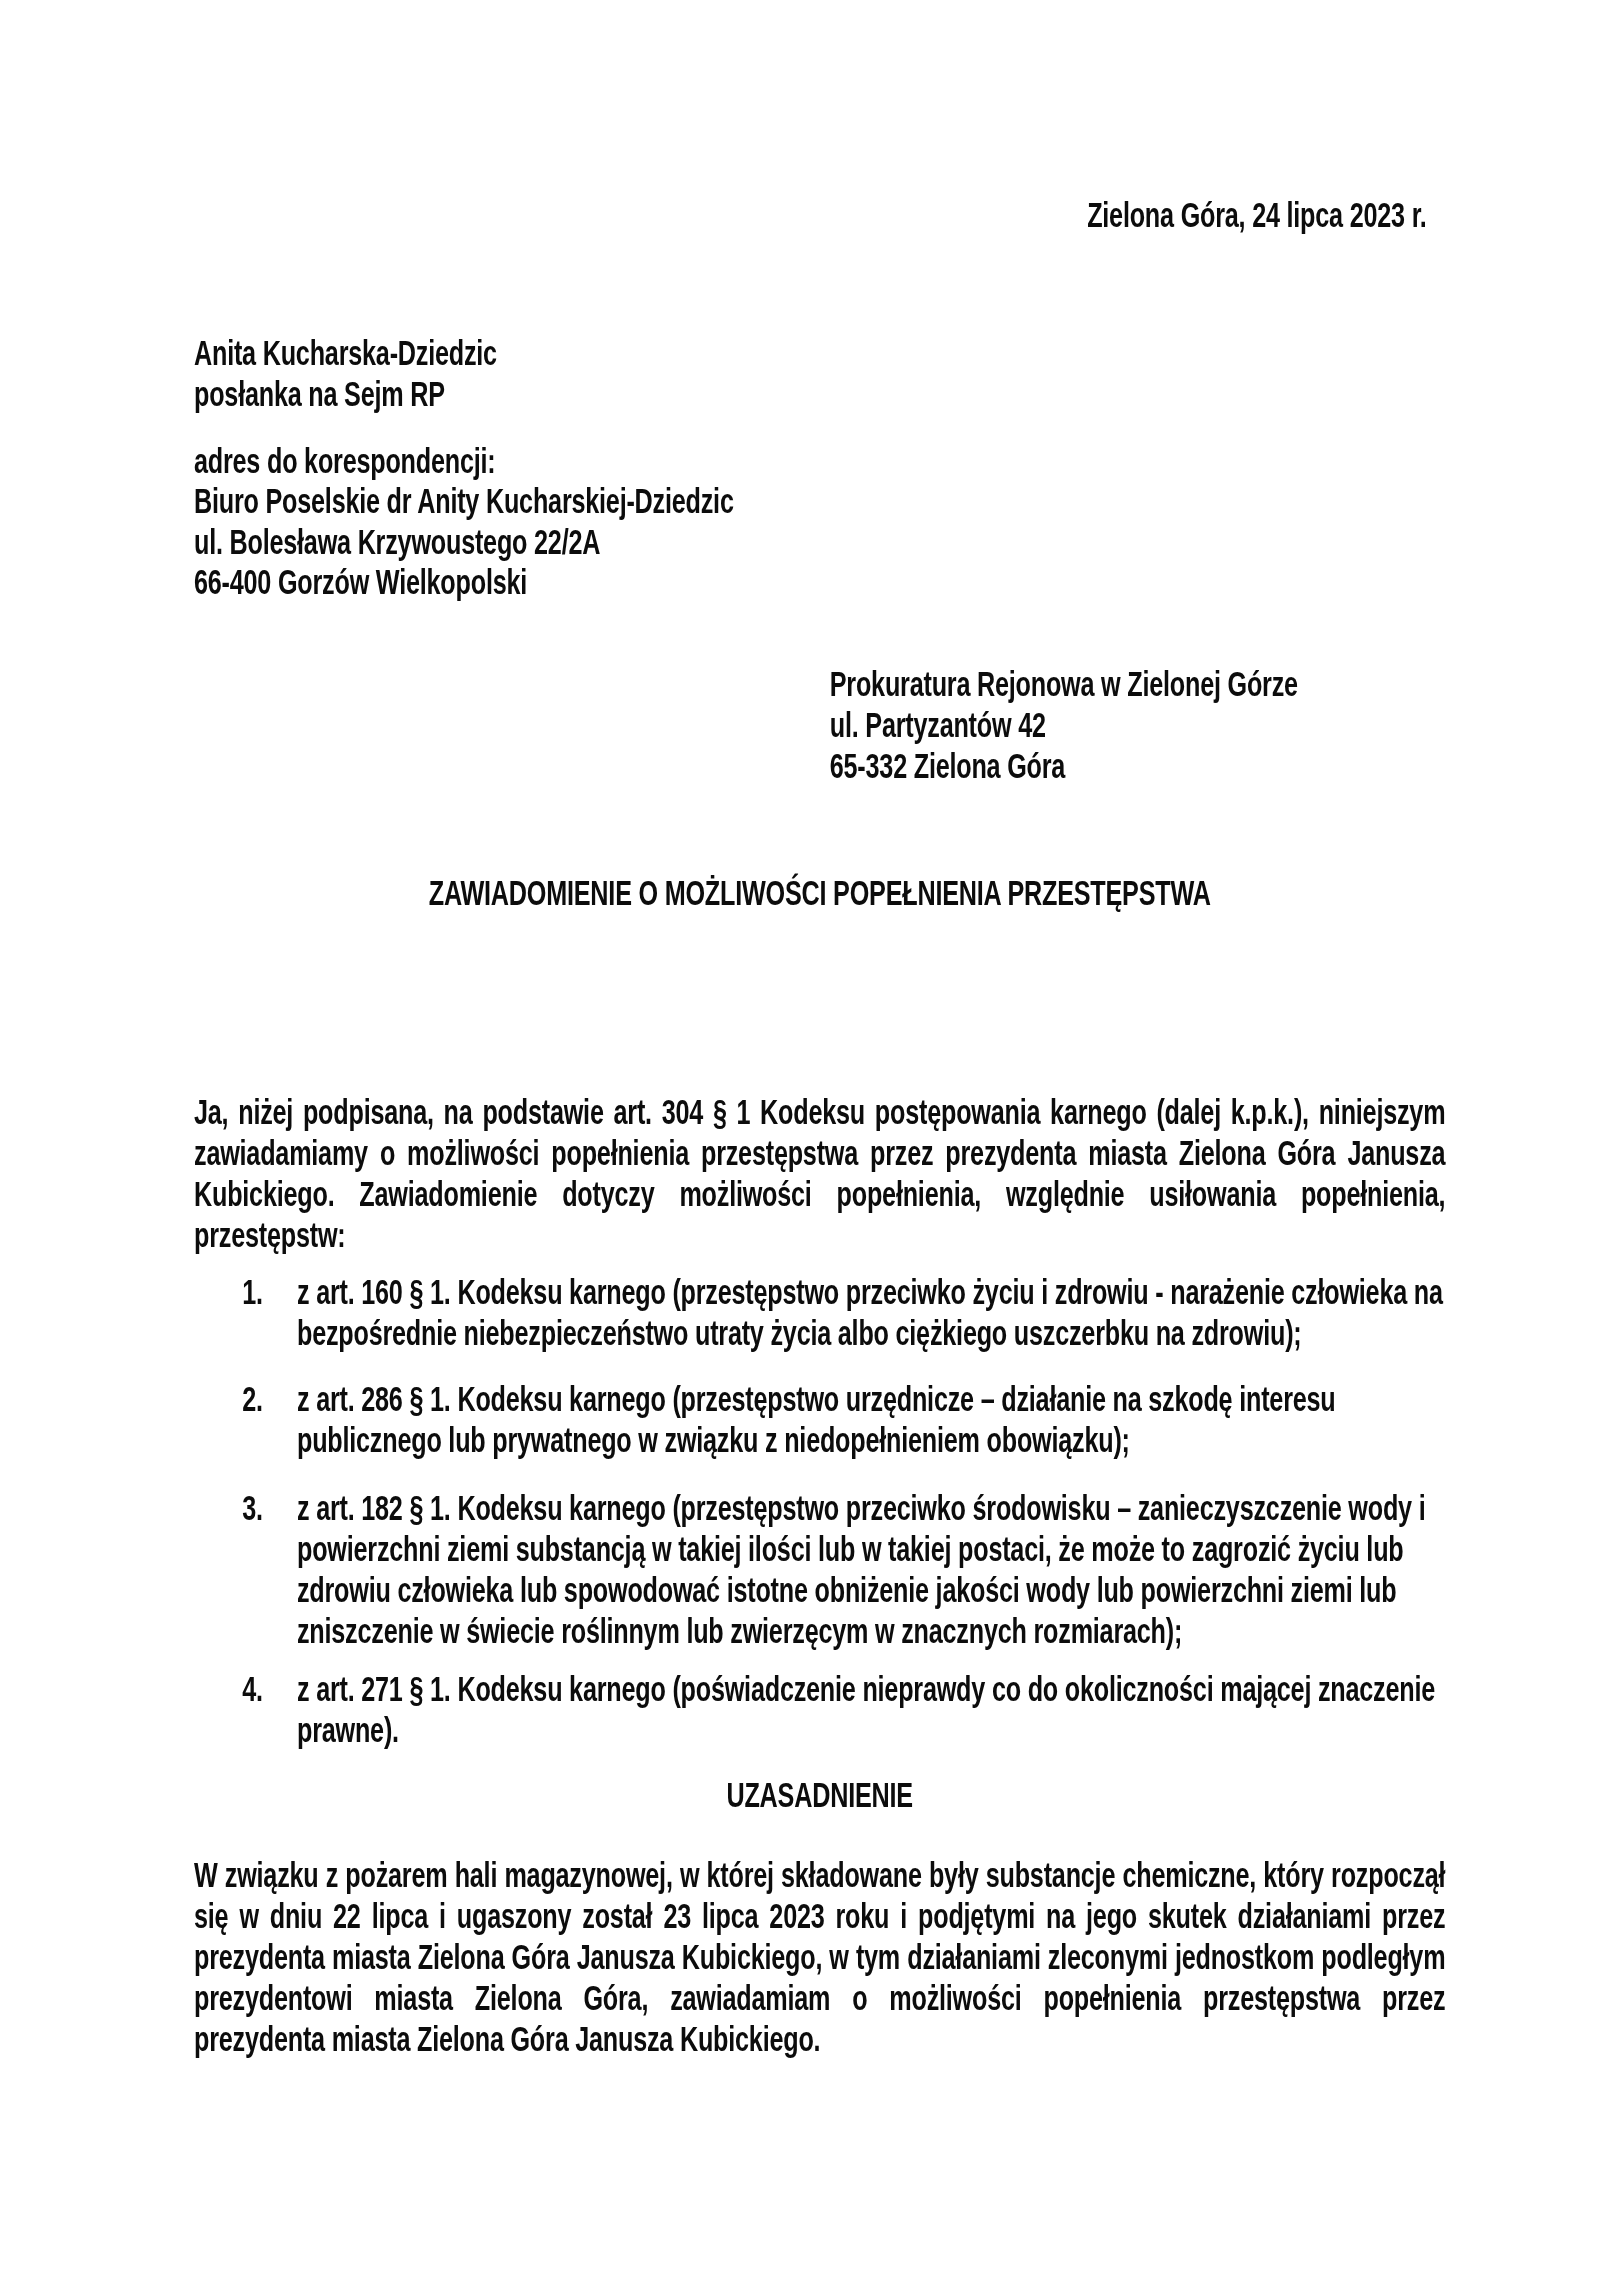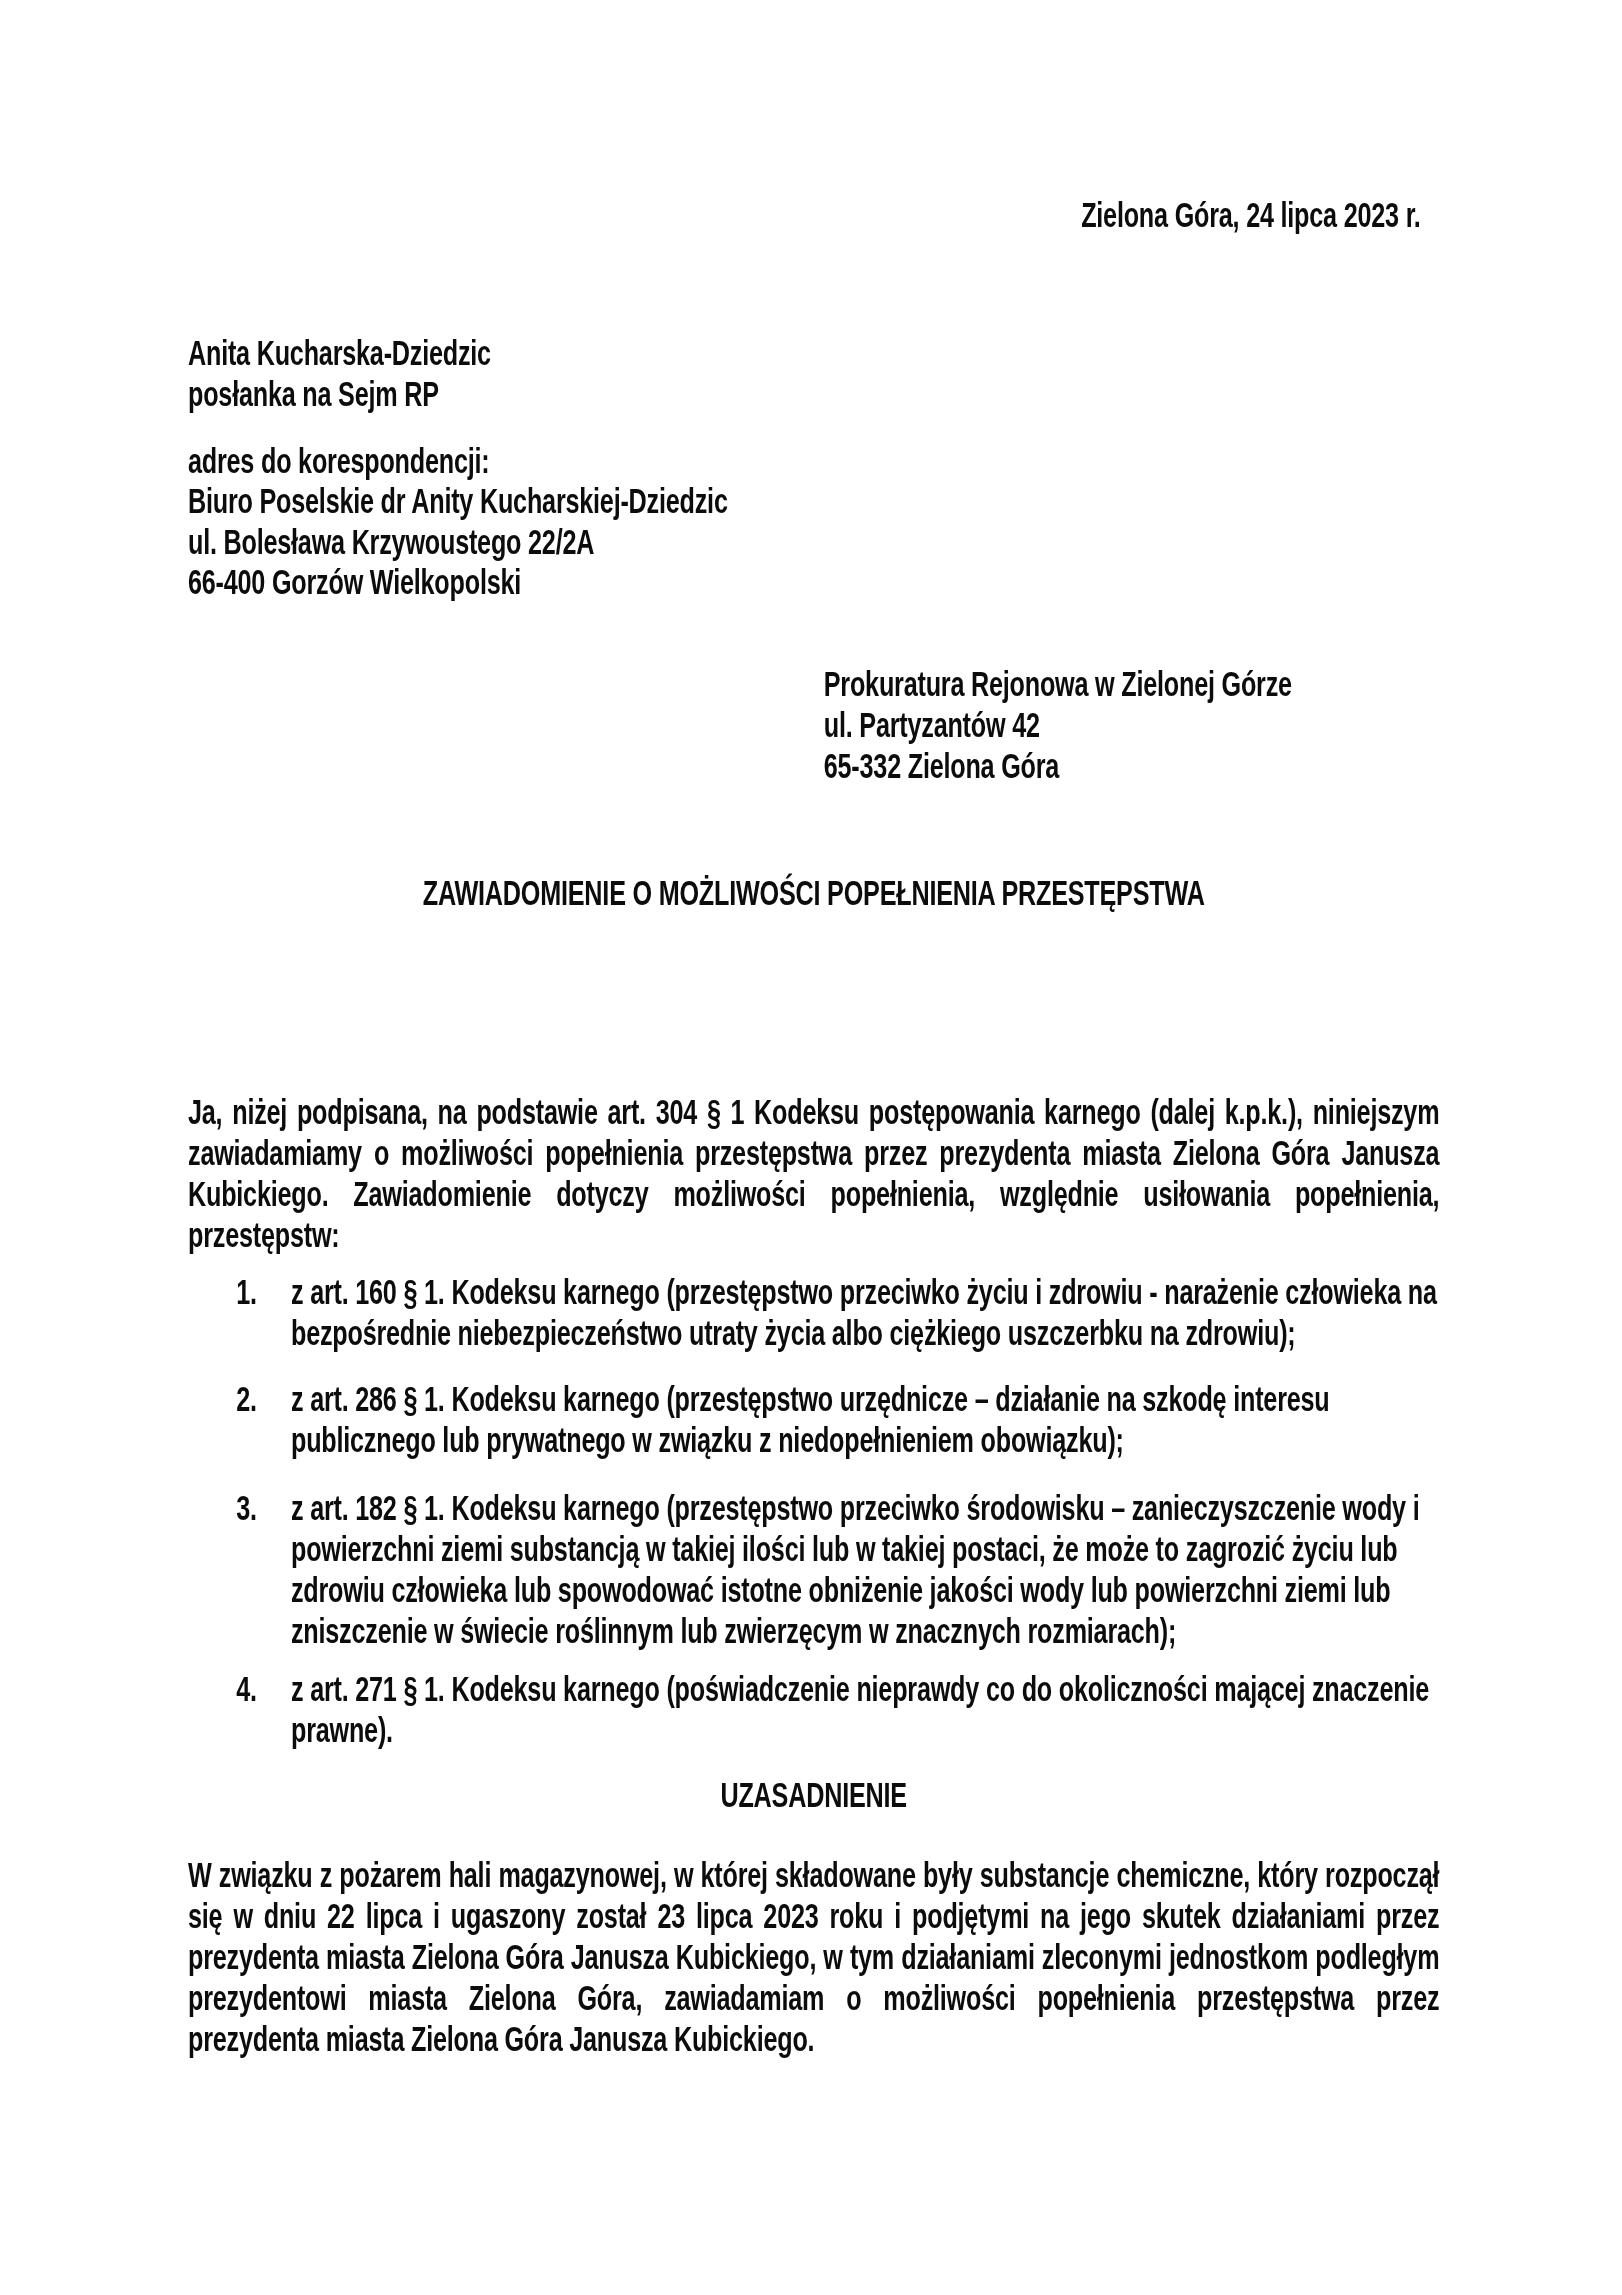"Zielona Góra, 24 lipca 2023" .content { left: 188px -> 194px }
